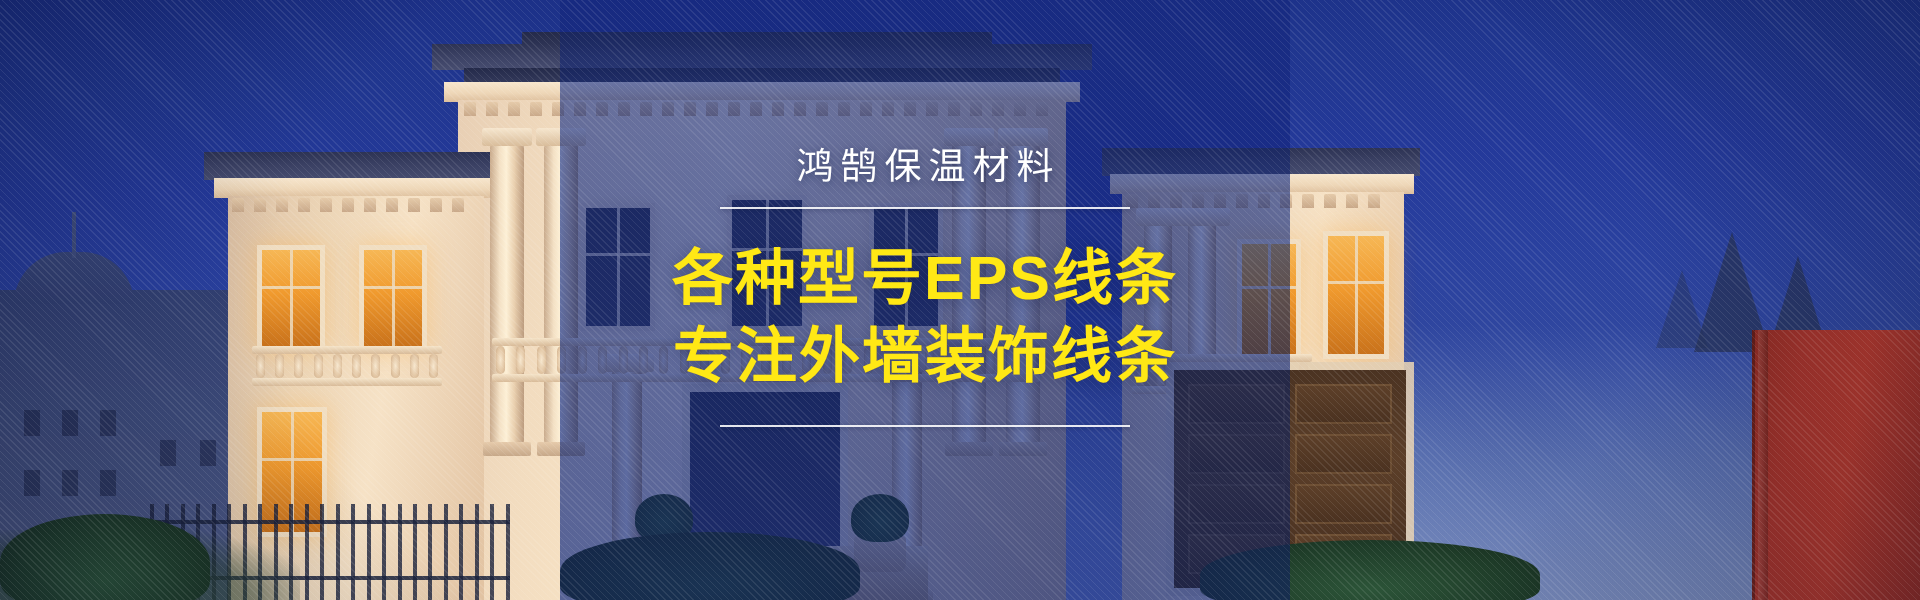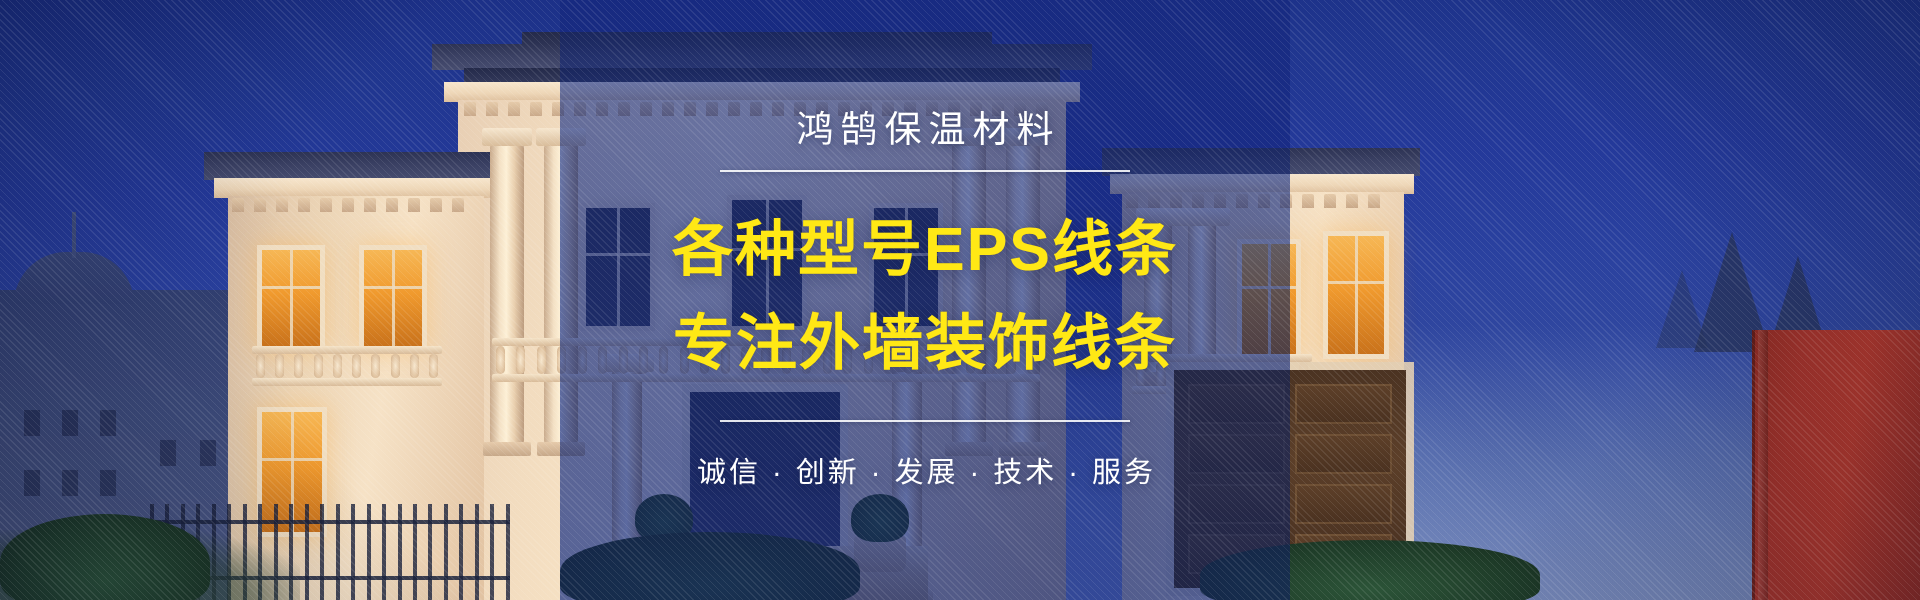"各种型号EPS线条" .headline { margin: 8px -> 0 }
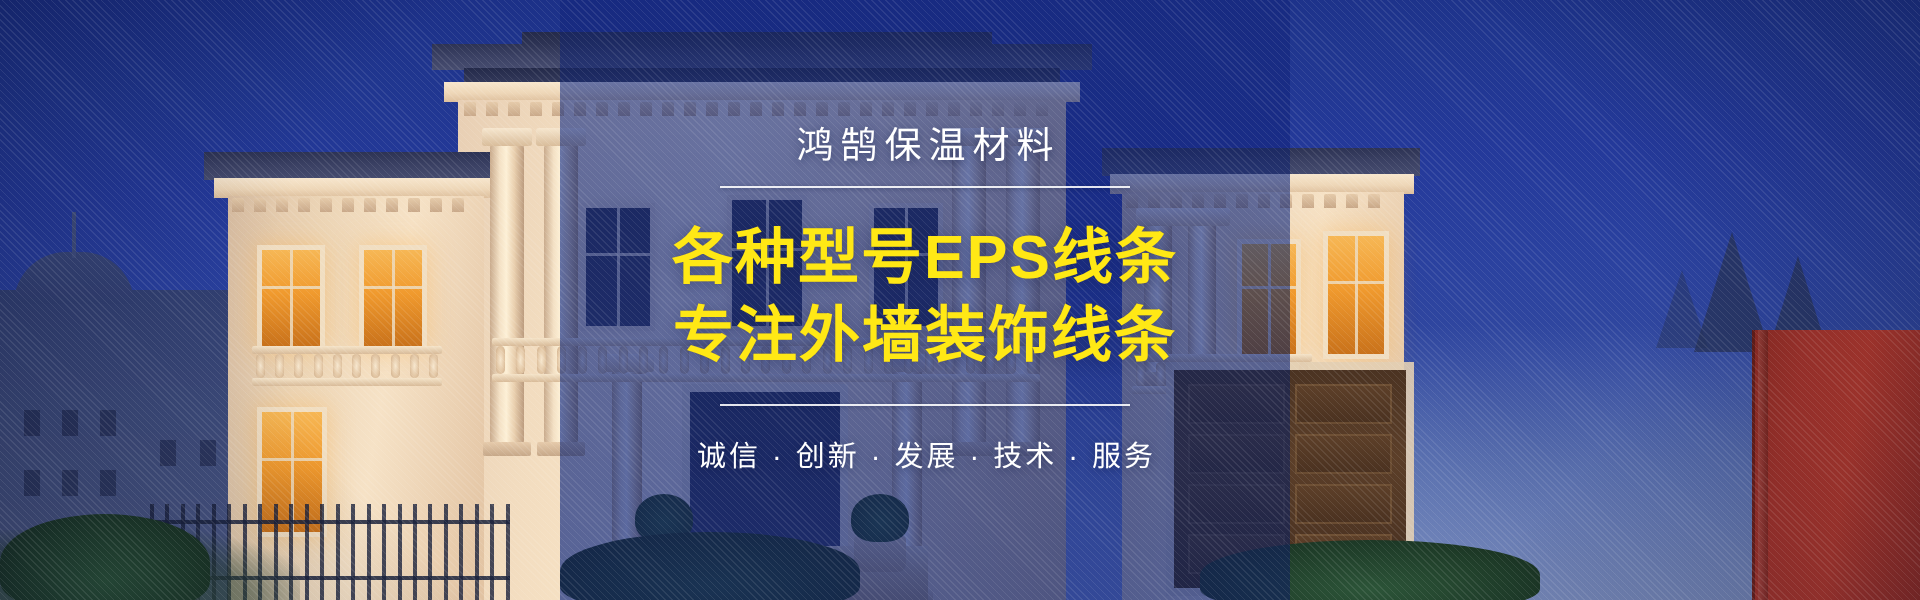"诚信 · 创新 · 发展" div.tagline { html: <div>诚信 · 创新 · 发展 · 技术 · 服务</div> -> none }
